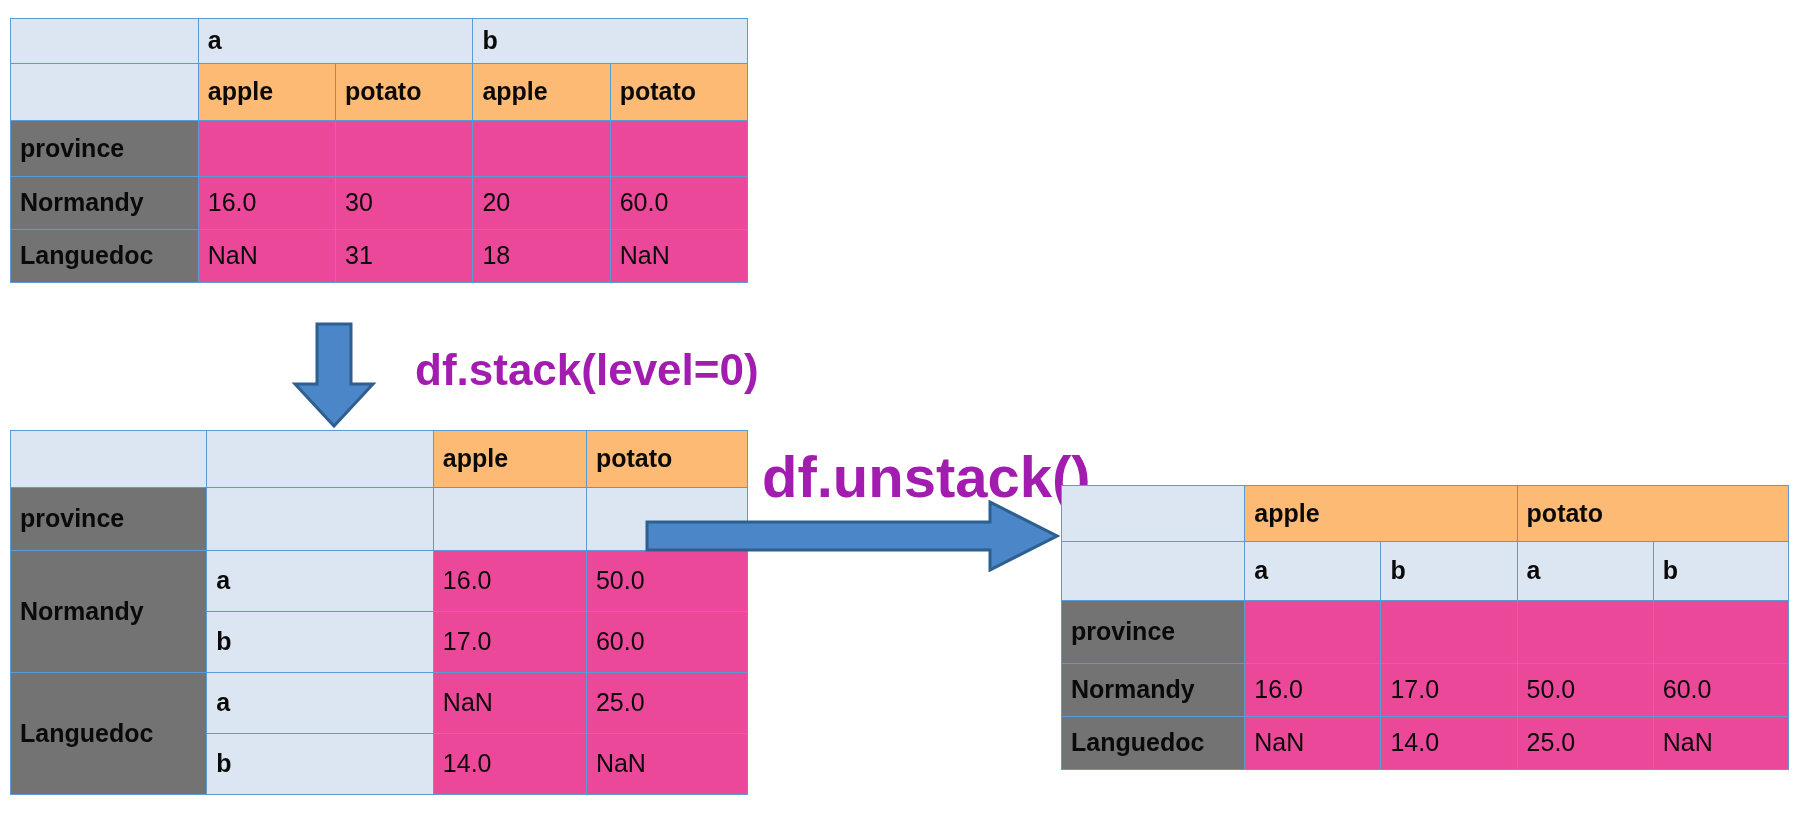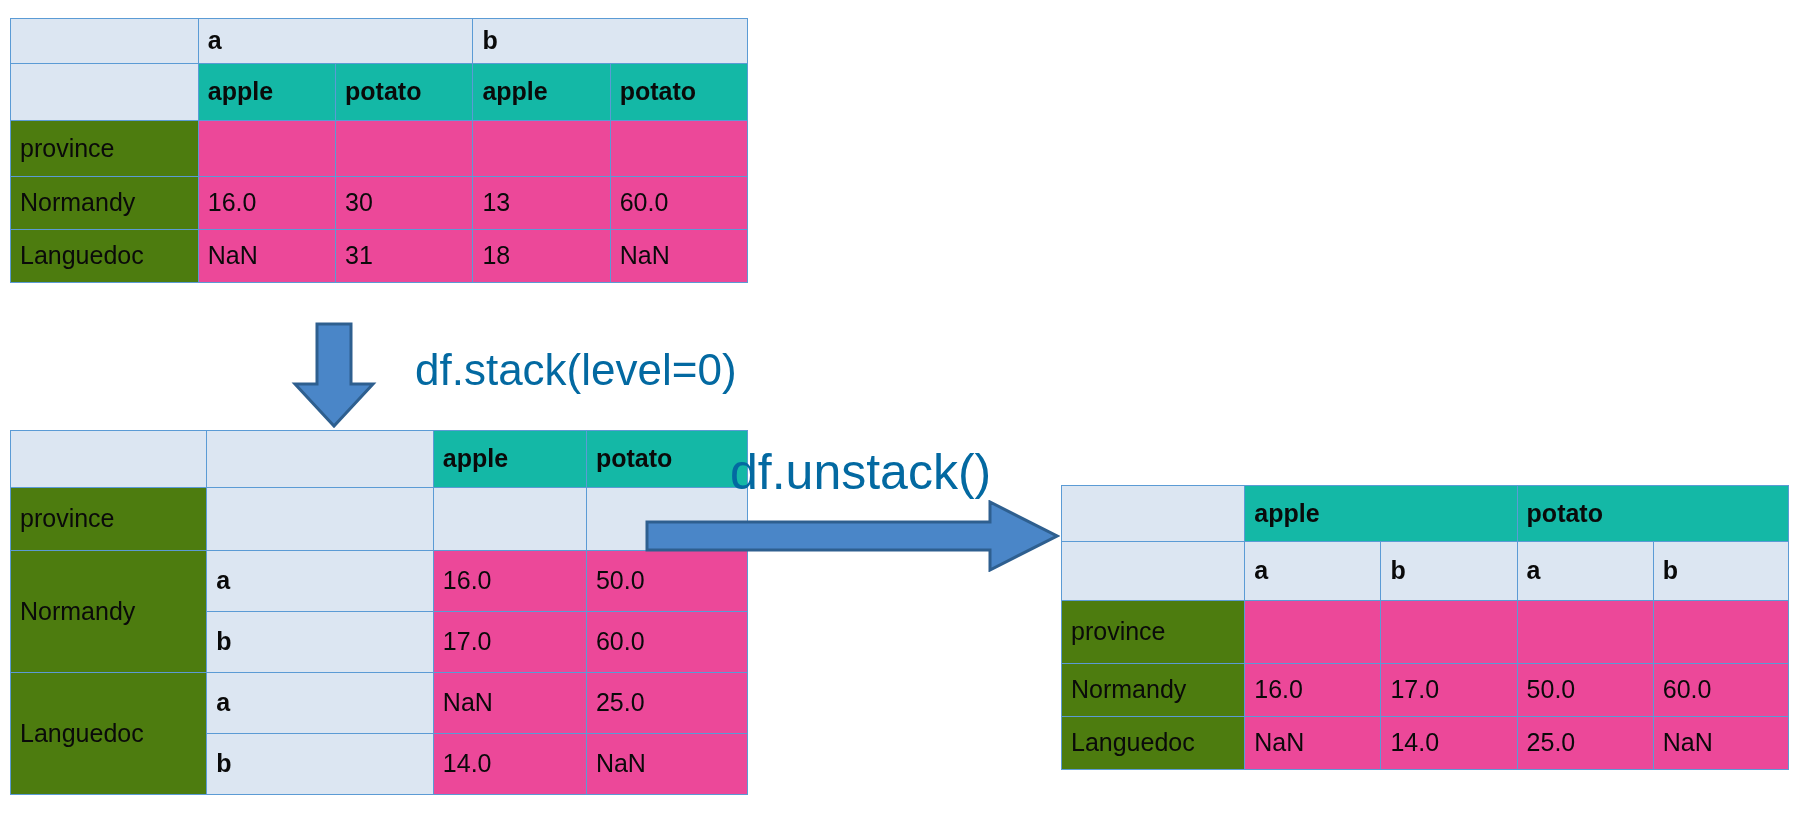"apple" .hdr { background: #14b8a6 -> #fdba74 }
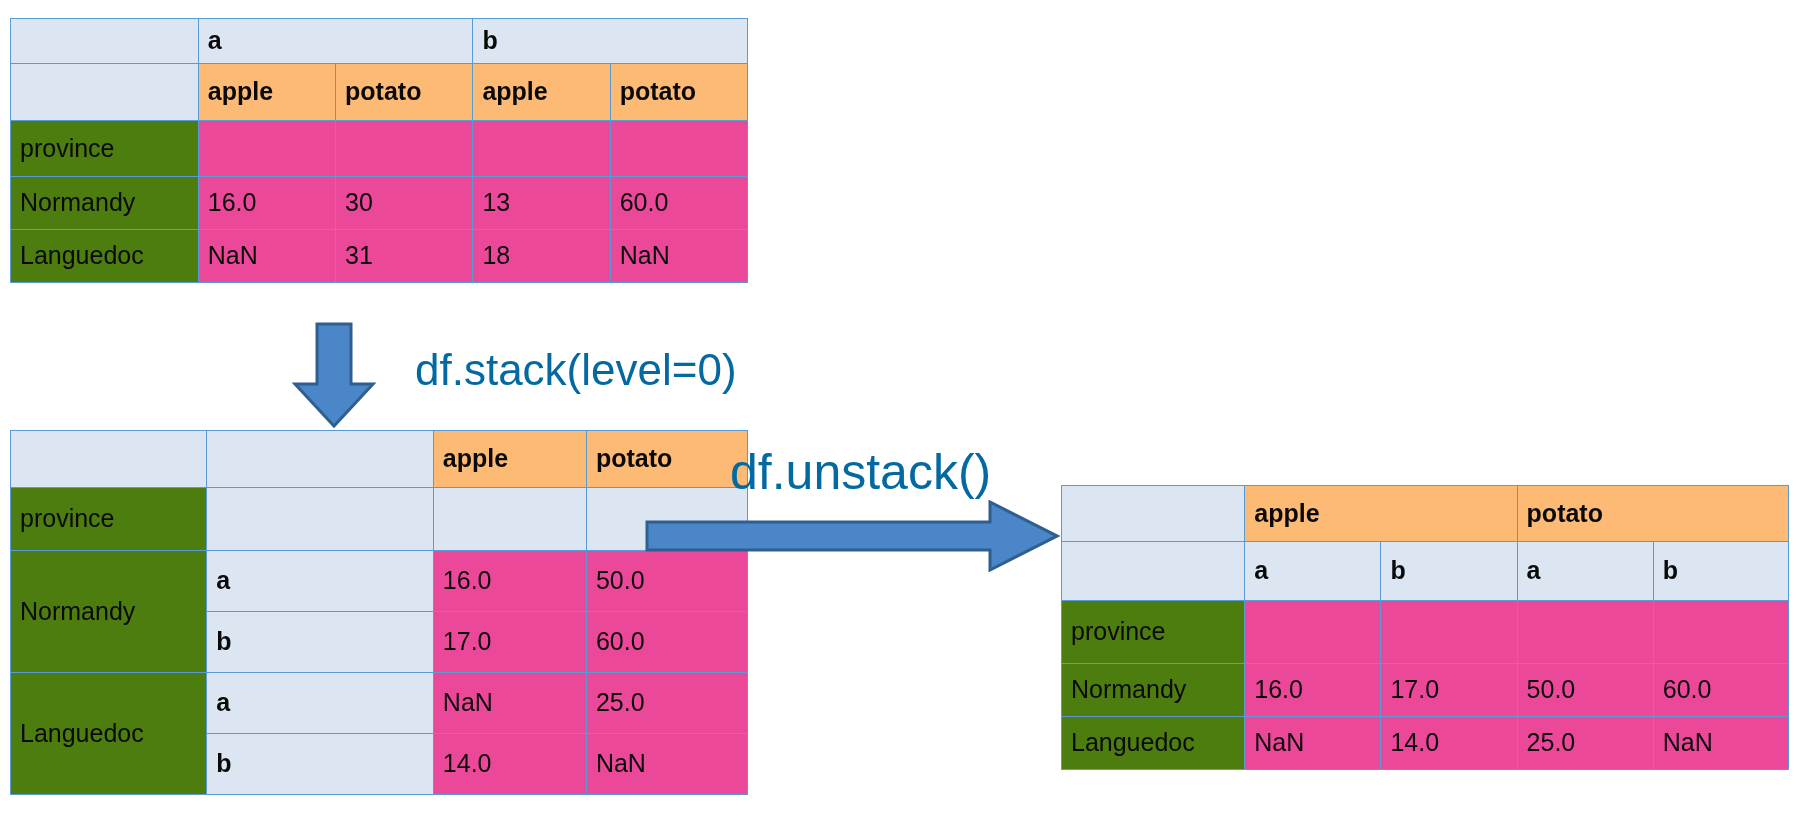"province" .idx { background: #4d7c0f -> #737373; font-weight: normal -> bold }
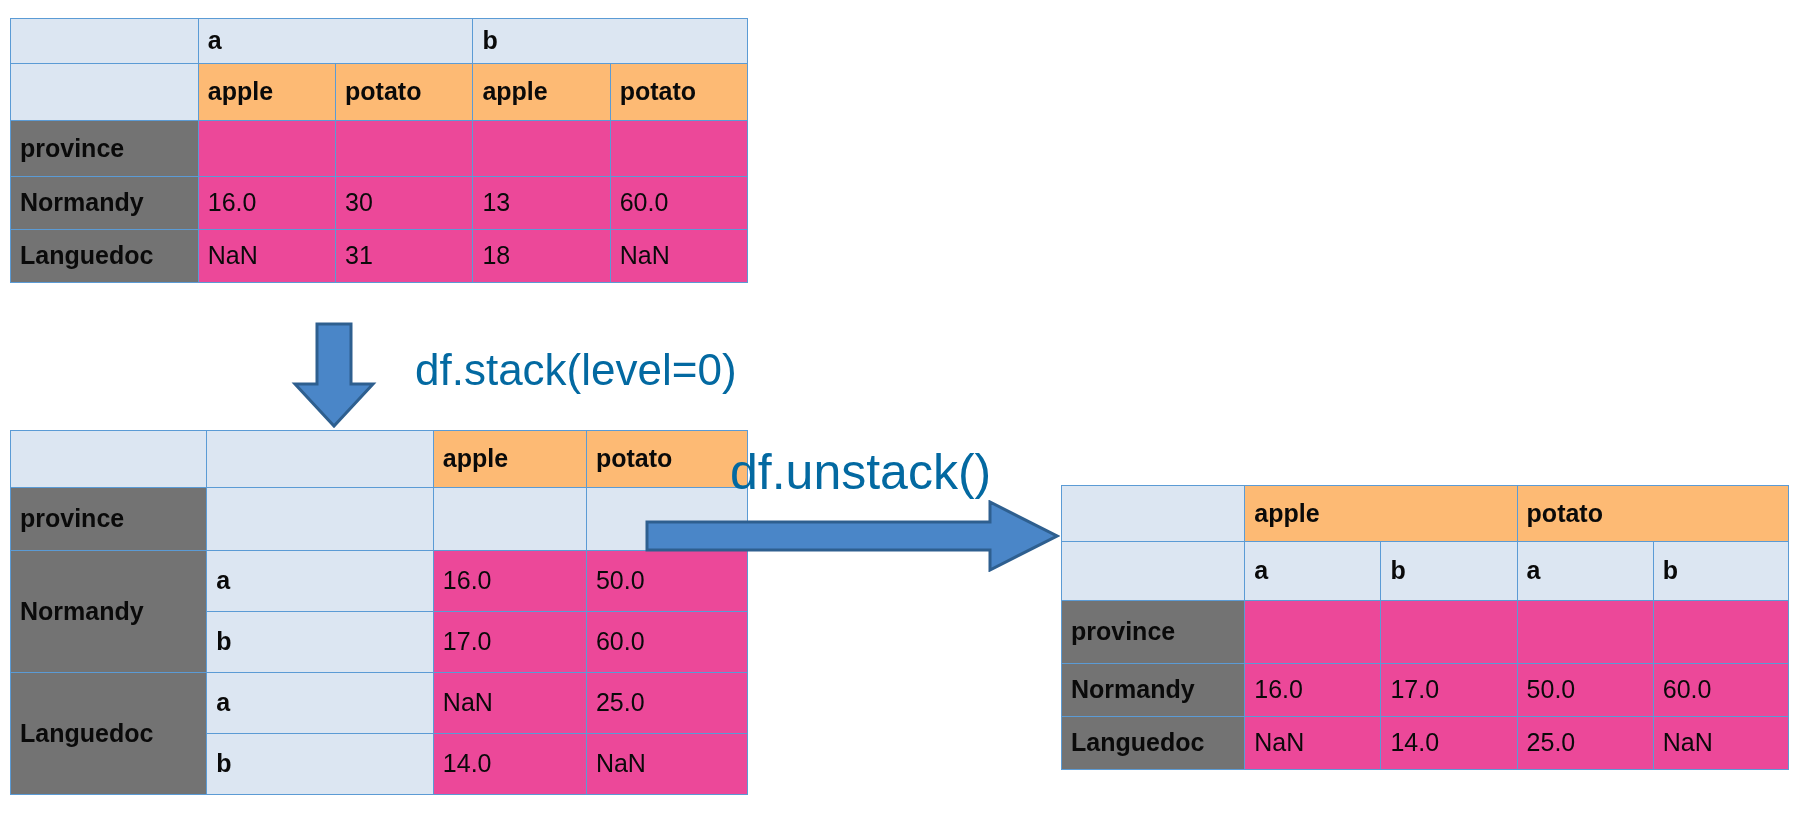"13" td.val { text: 13 -> 20 }
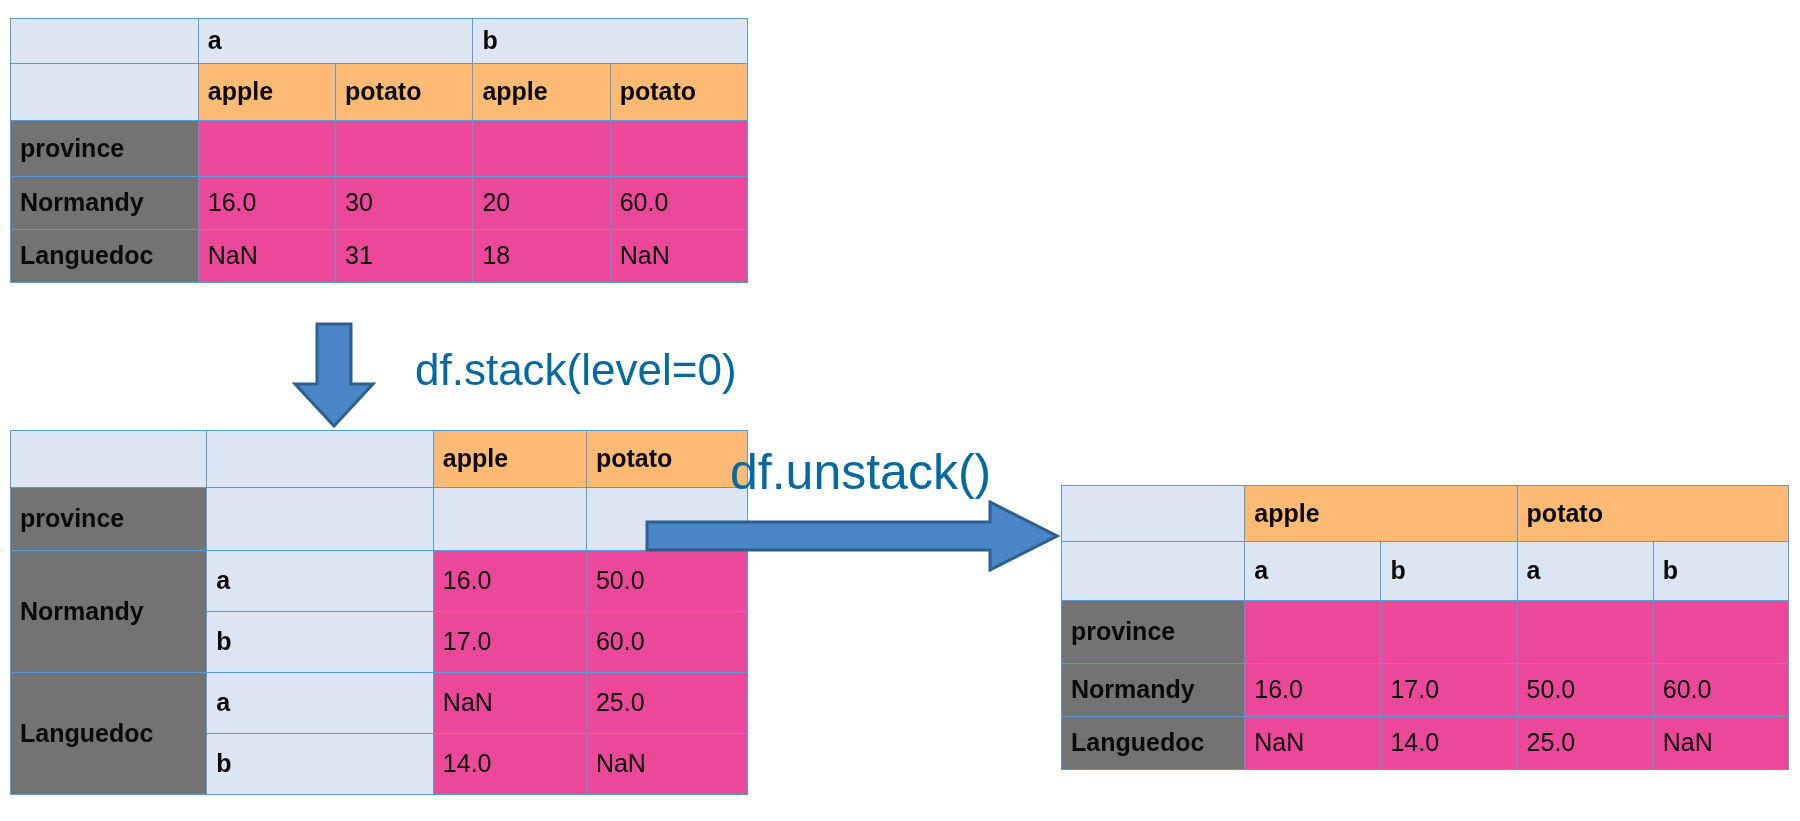"df.stack(level=0)" .op-label { color: #0369a1 -> #a21caf; font-weight: normal -> bold }
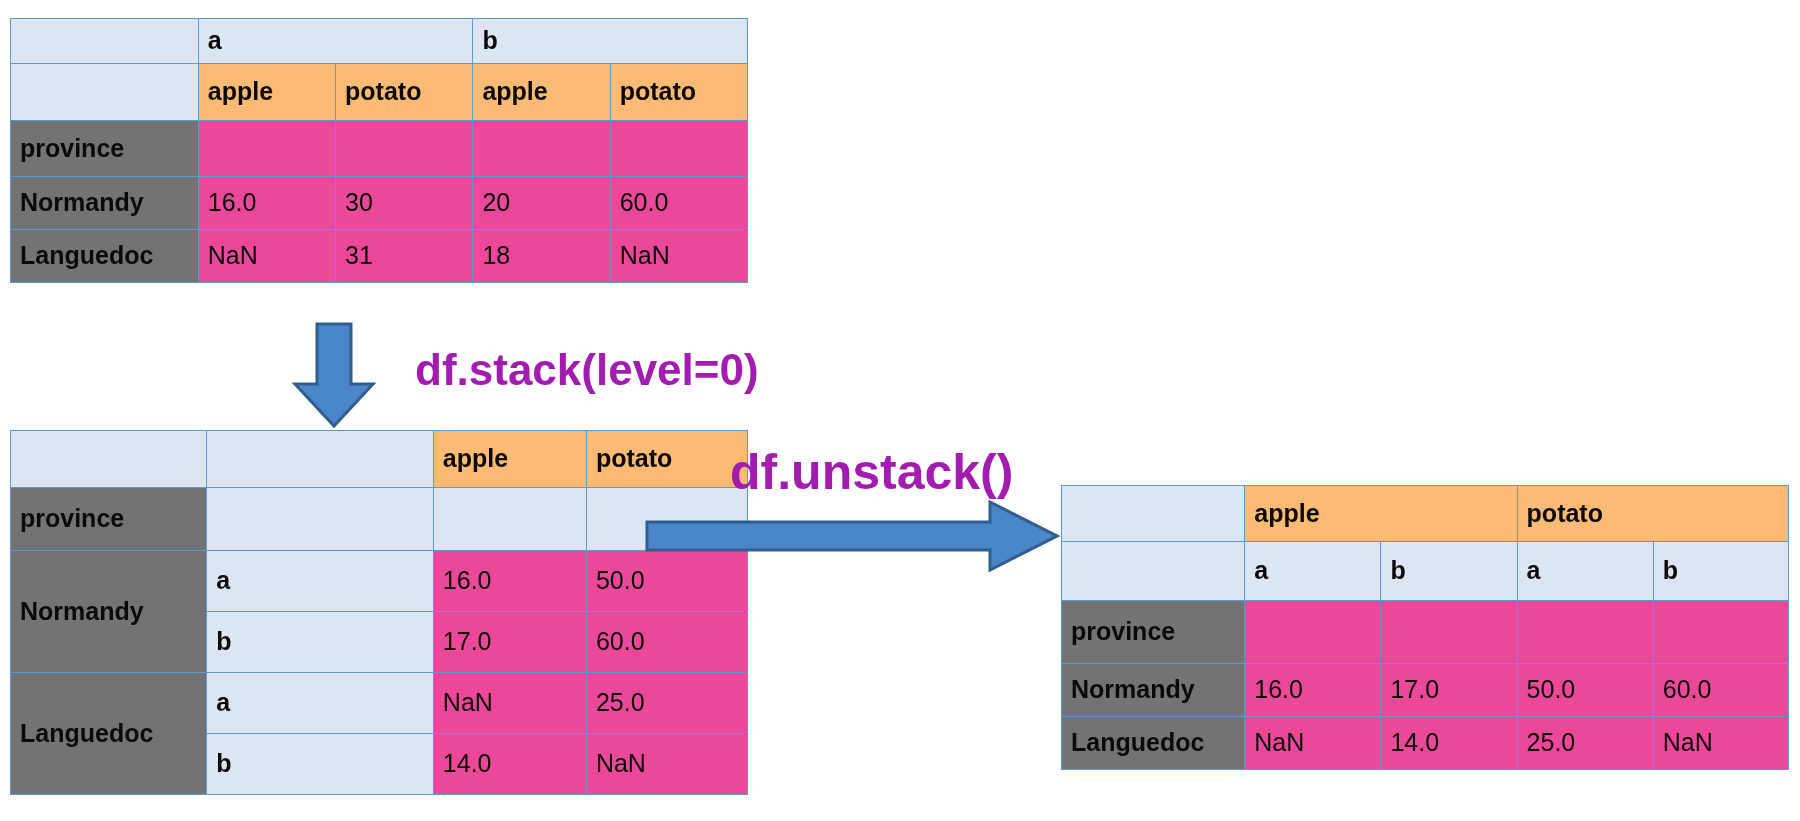"df.unstack()" #label-unstack { font-size: 50px -> 58px; left: 730px -> 762px }
